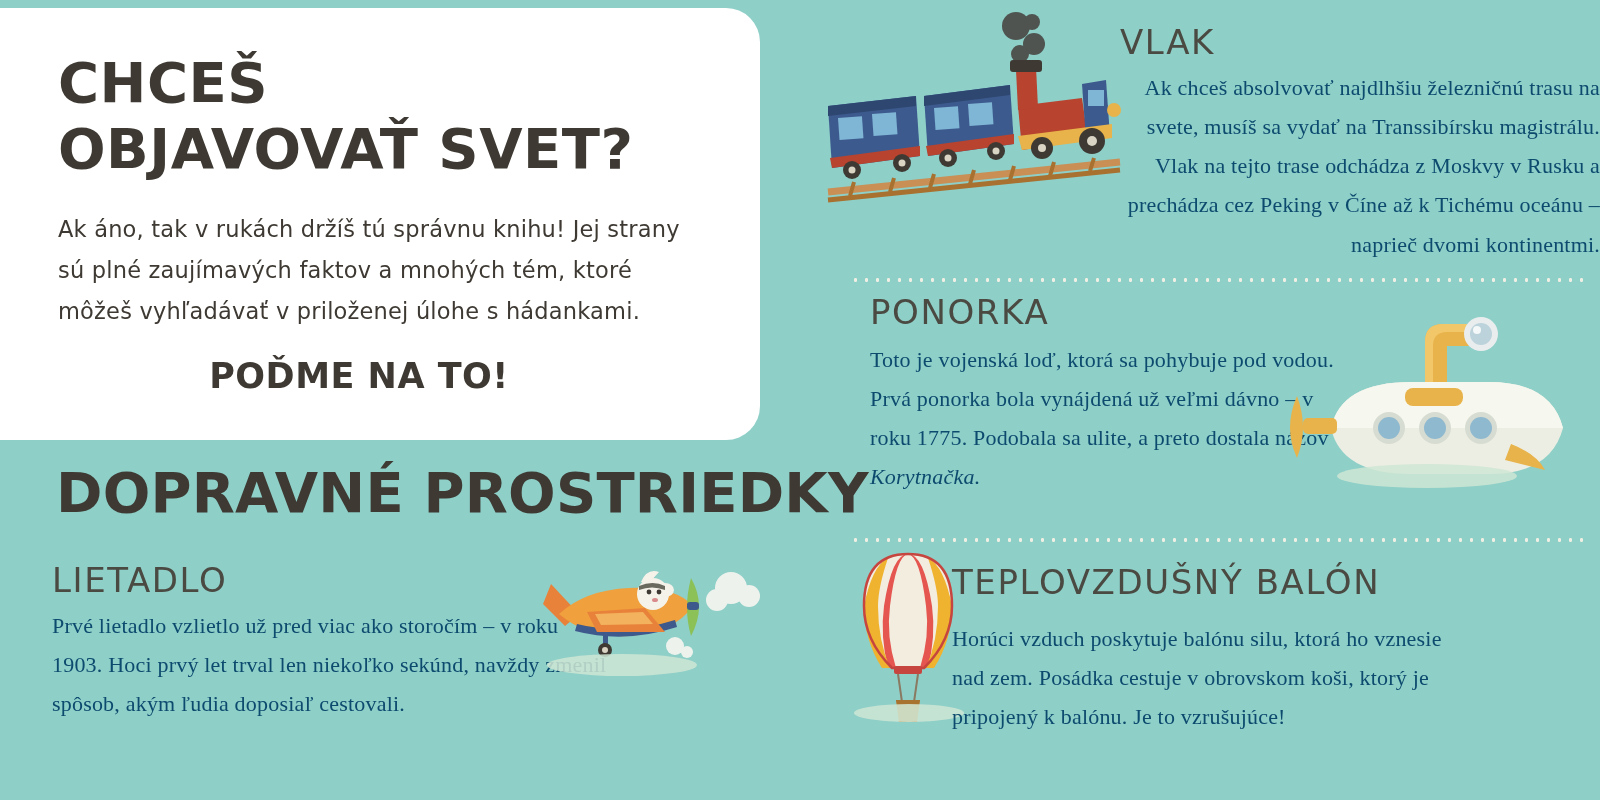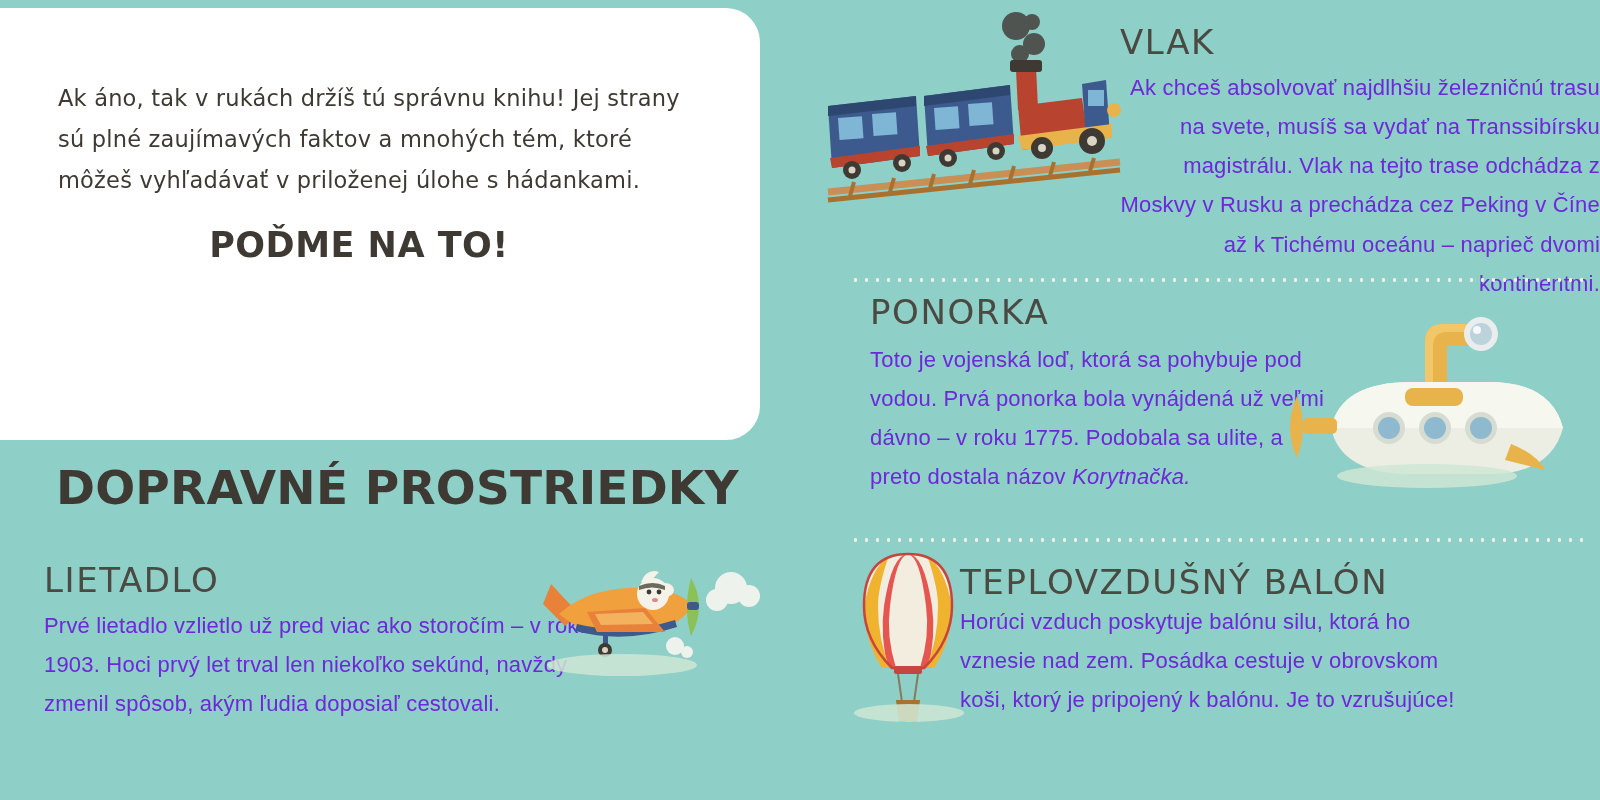"CHCEŠ" div { html: none -> <div> <span>CHCEŠ</span> <span>OBJAVOVAŤ SVET?</span> </div> }
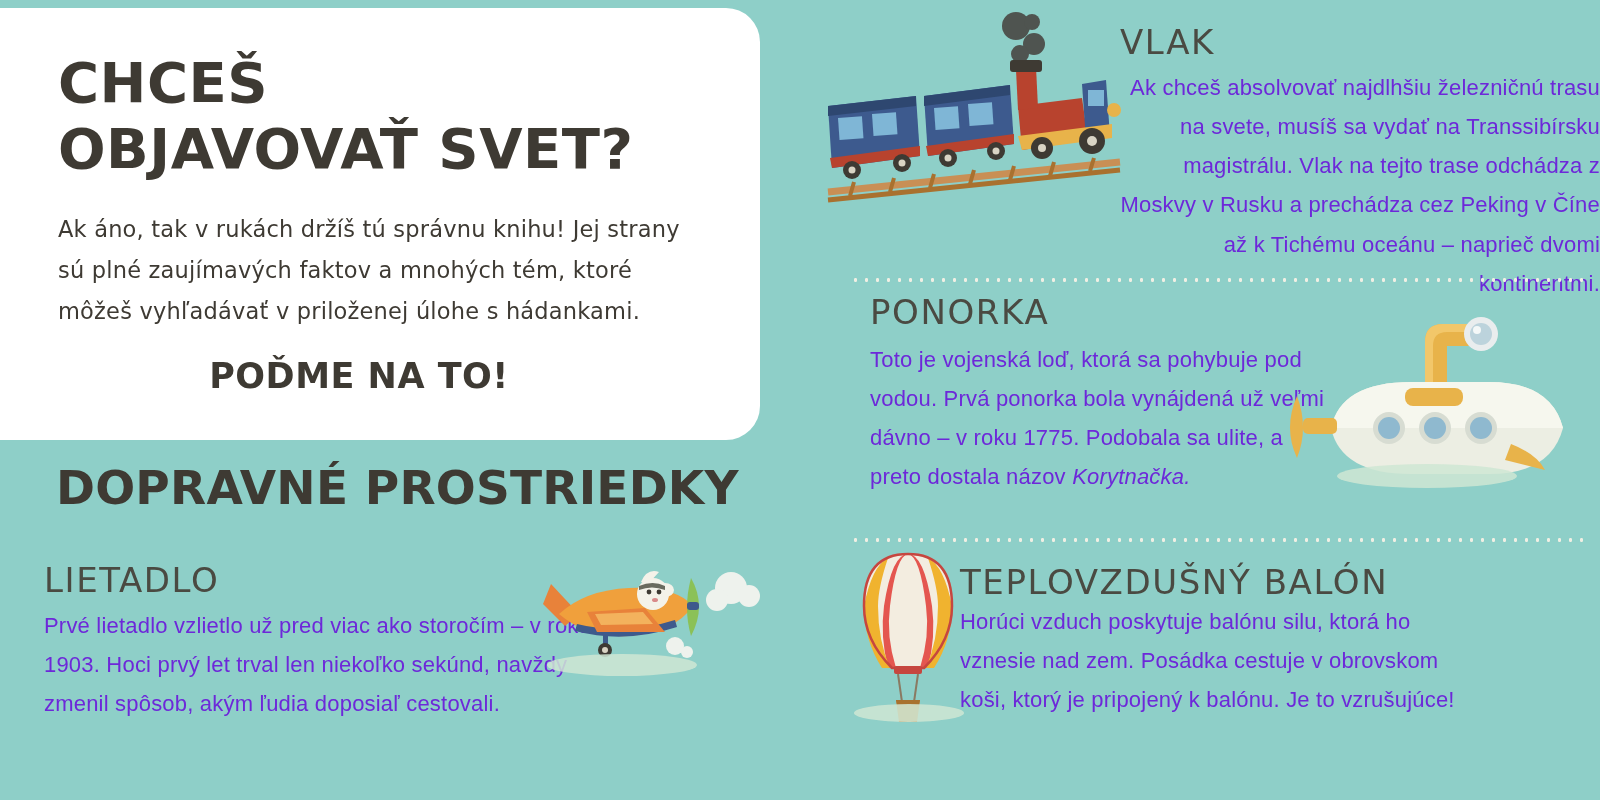"Ak chceš absolvovať najdlhšiu železničnú" .entry-text { color: #6d28d9 -> #0c4a6e; font-family: Liberation Sans, sans-serif -> Liberation Serif, serif }
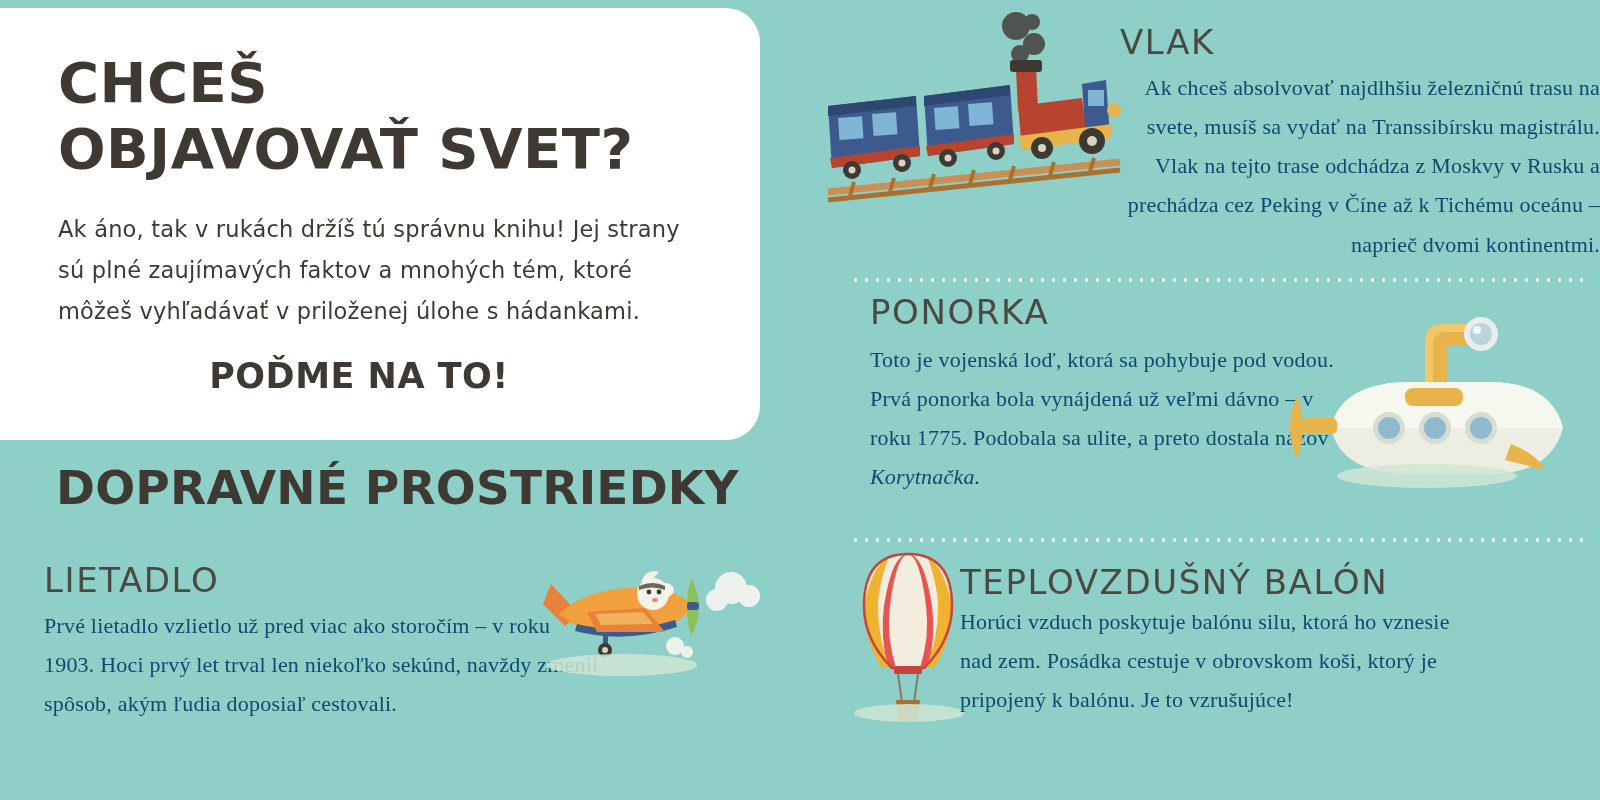"DOPRAVNÉ PROSTRIEDKY" #section-title { font-size: 47px -> 56px }
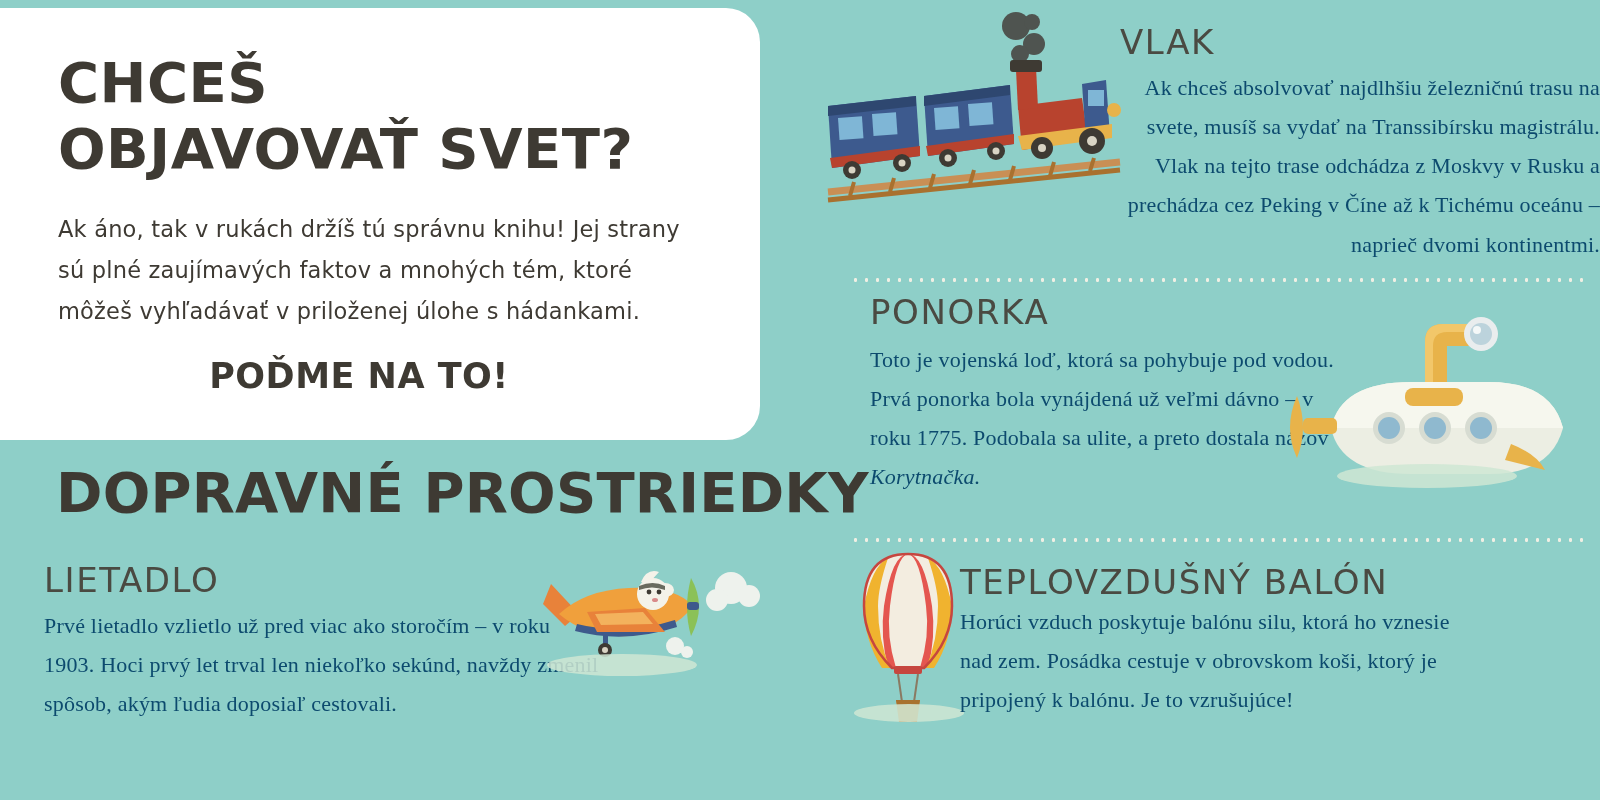"LIETADLO" #entry-plane { left: 44px -> 52px }
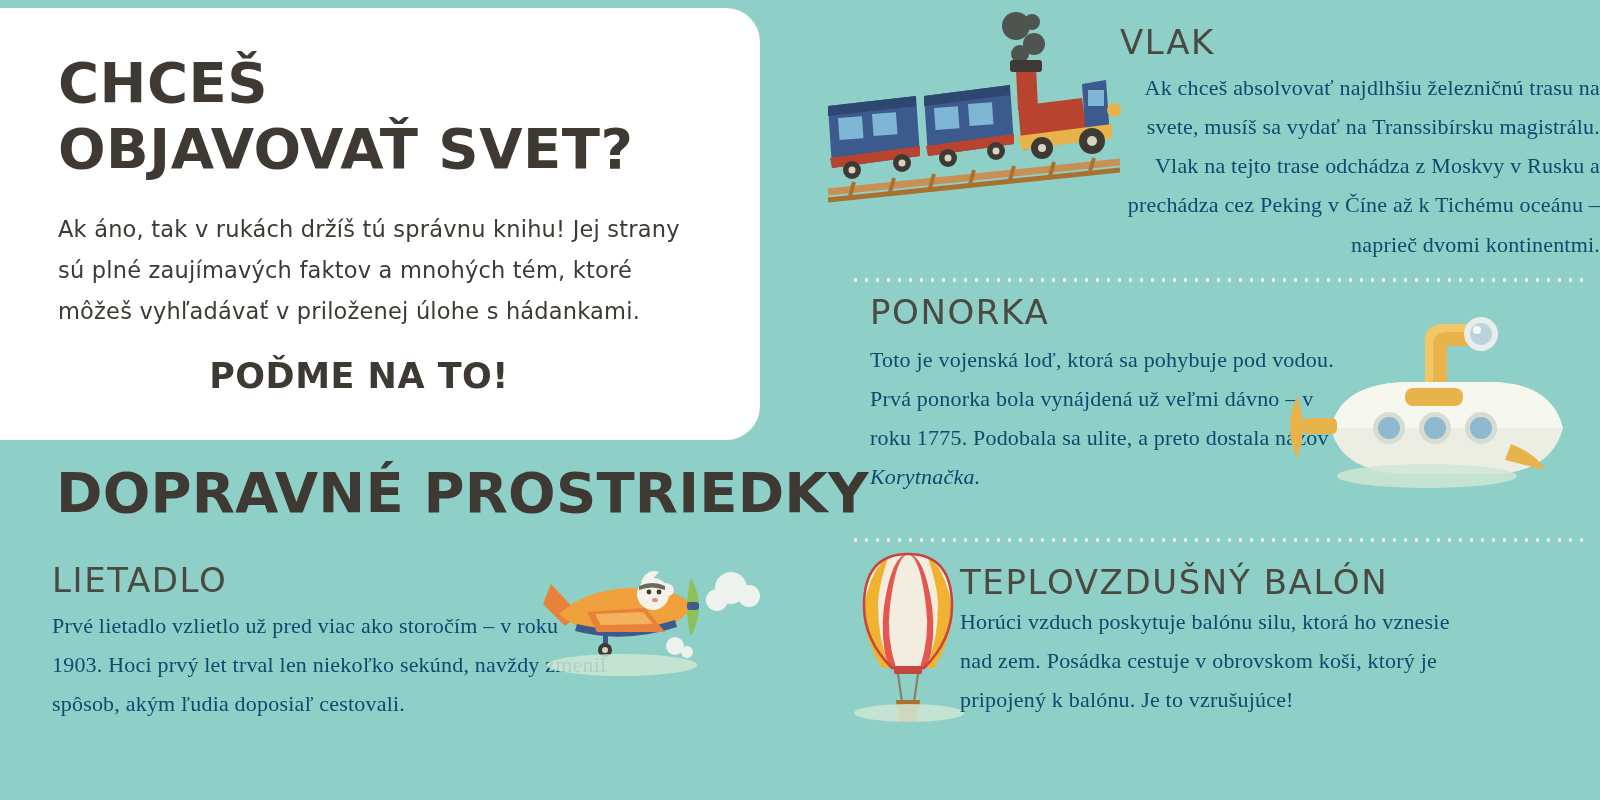"TEPLOVZDUŠNÝ BALÓN" #entry-balloon { left: 130px -> 122px }
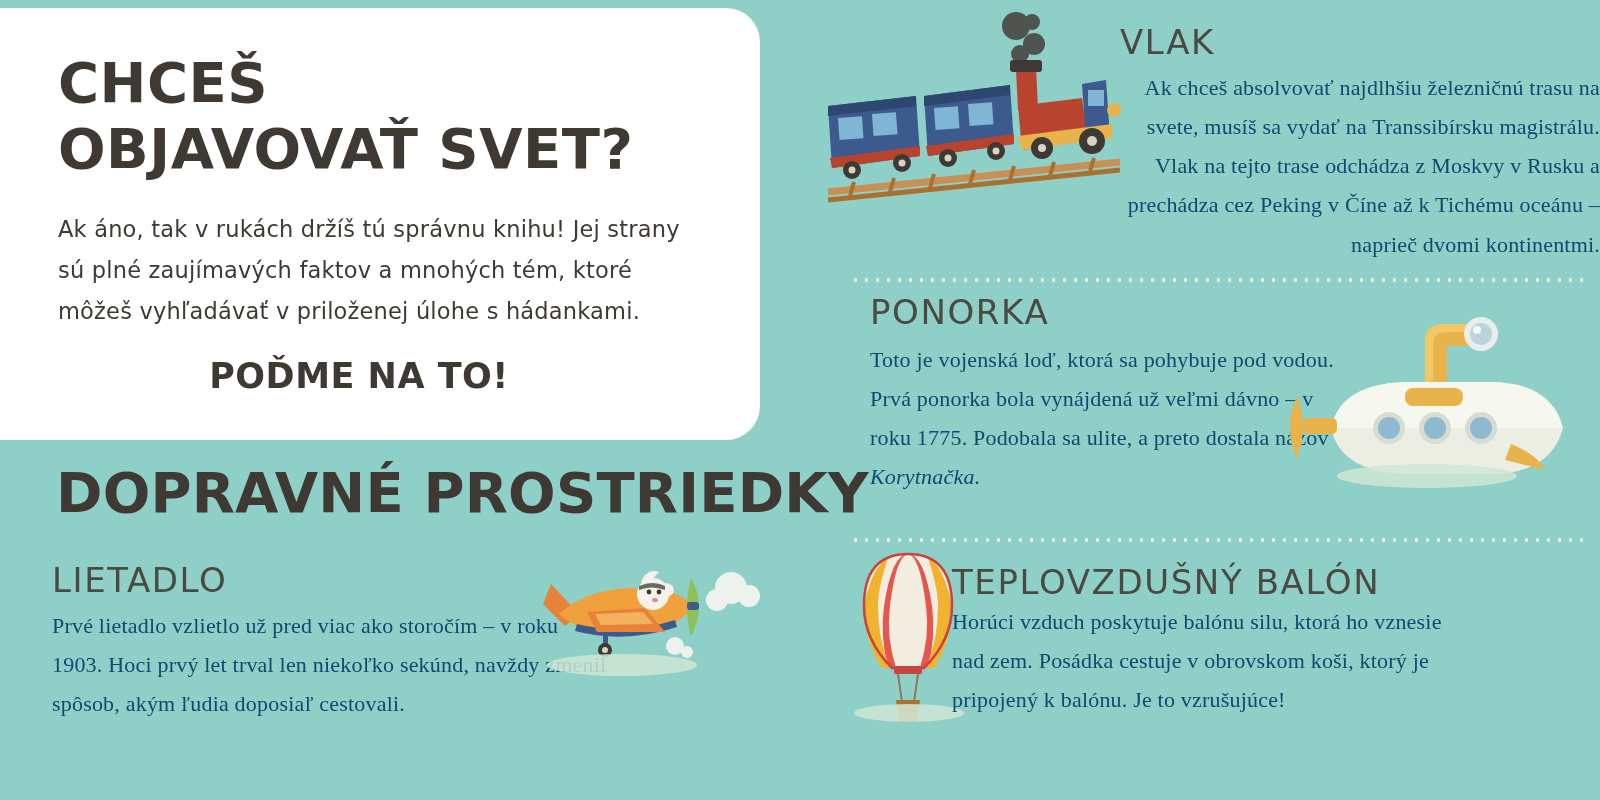"Horúci vzduch poskytuje balónu silu," #entry-balloon .entry-text { margin-top: 0 -> 17px }
